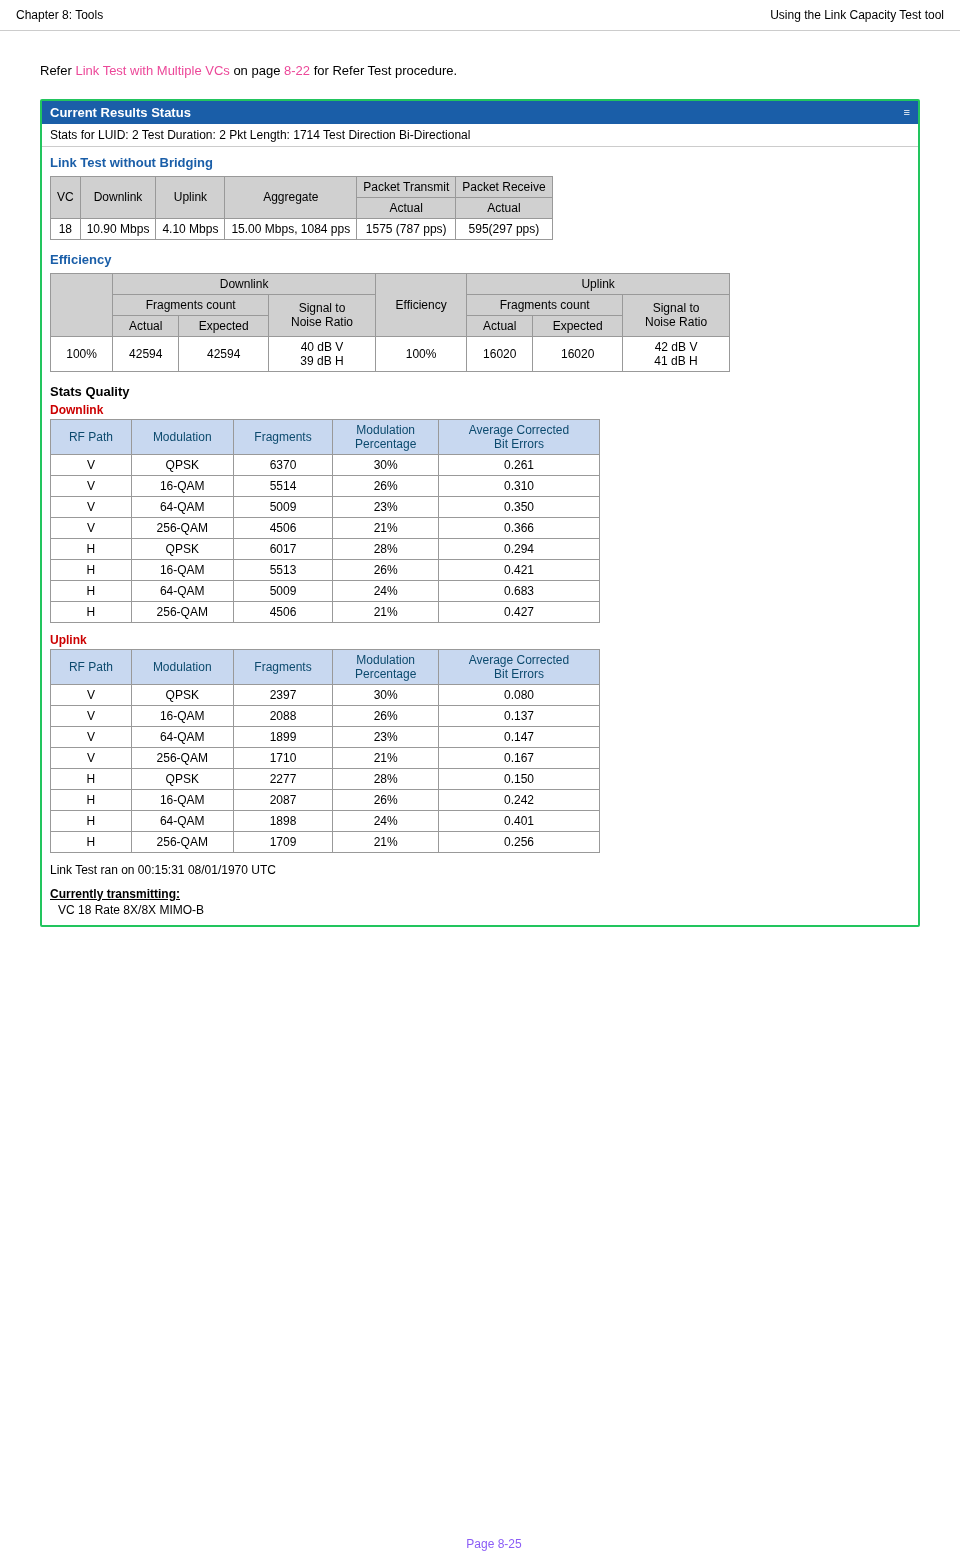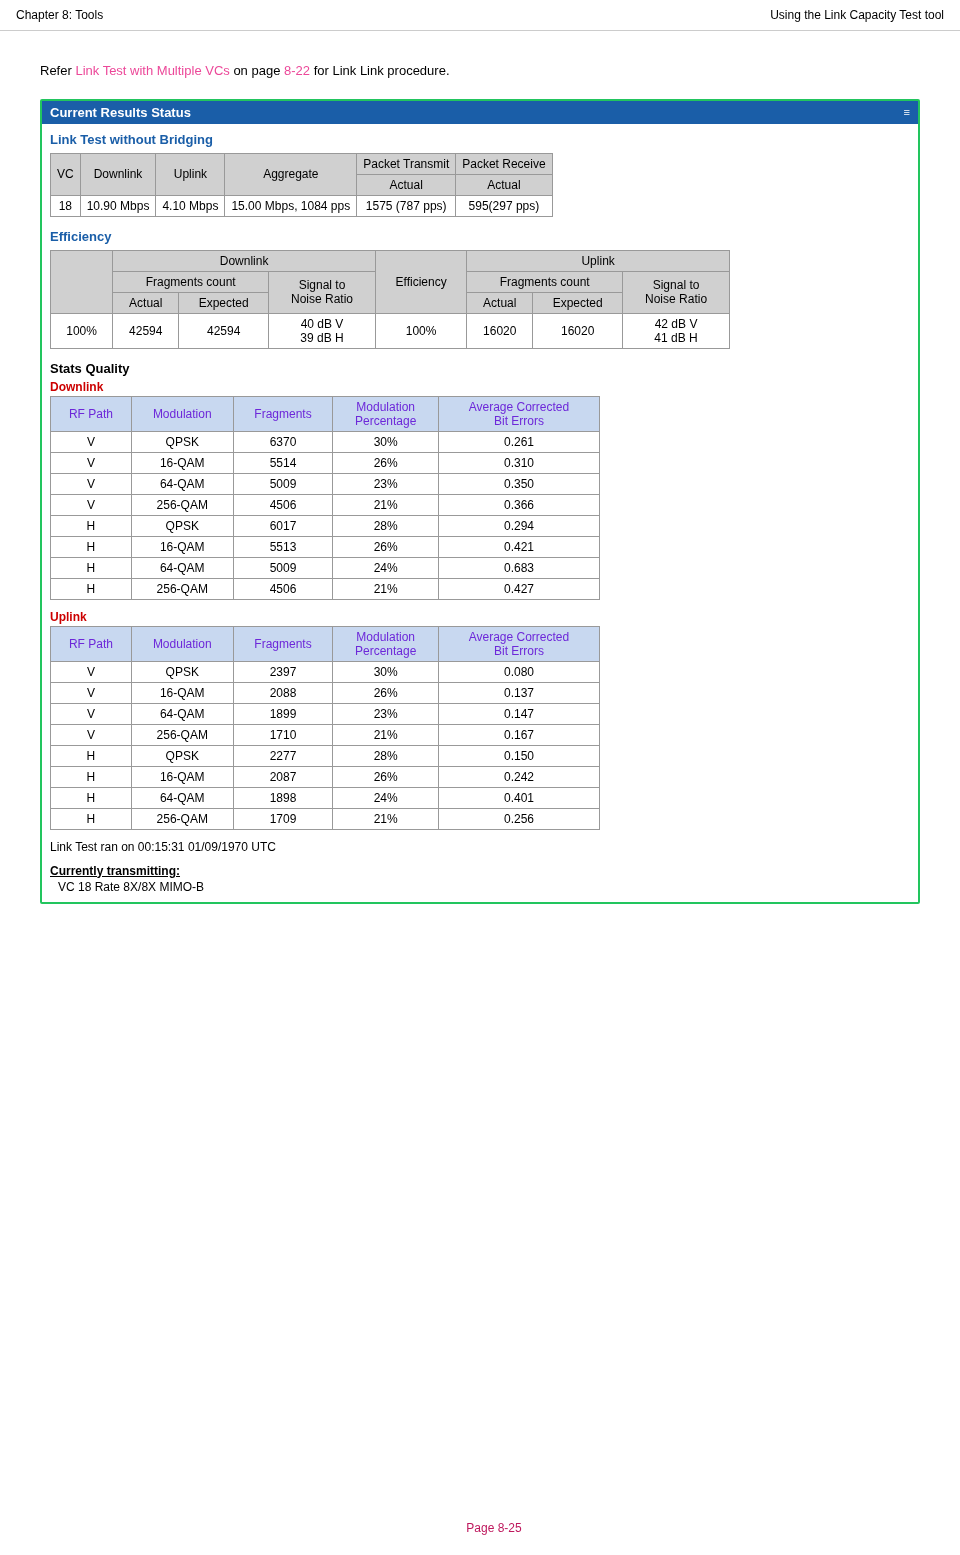"for Link Link procedure." span { text: Link Link -> Refer Test }
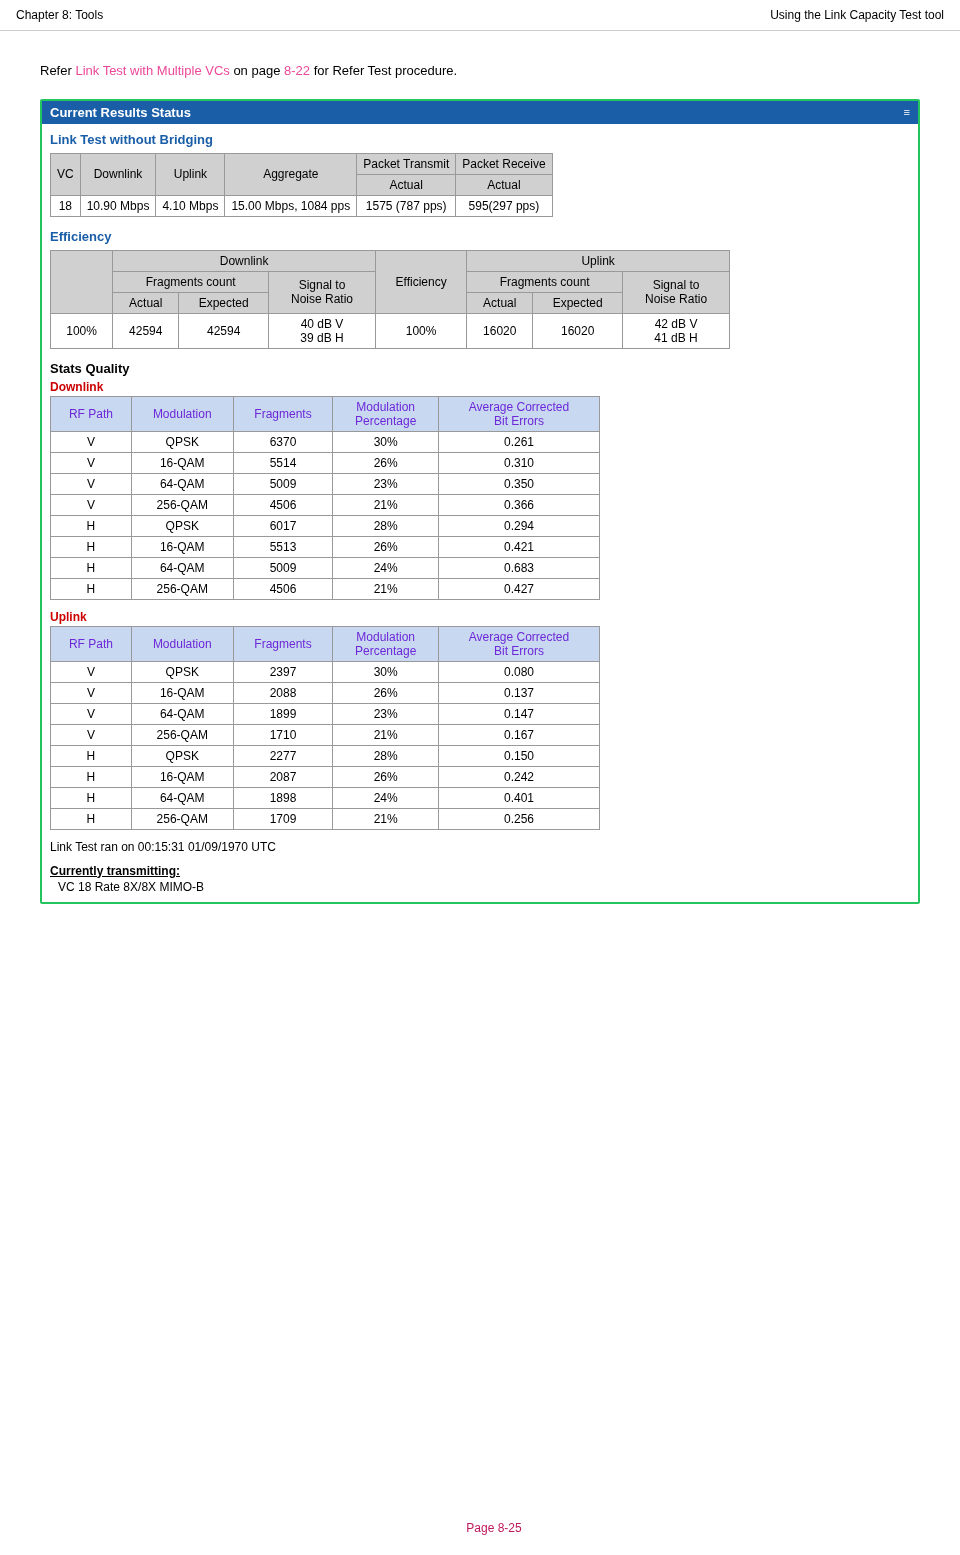"Stats for LUID: 2 Test" div.stats-bar { html: none -> <div> <span>Stats for LUID: 2 Test Duration: 2 Pkt Length: 1714 Test Direction Bi-Directional</span> </div> }
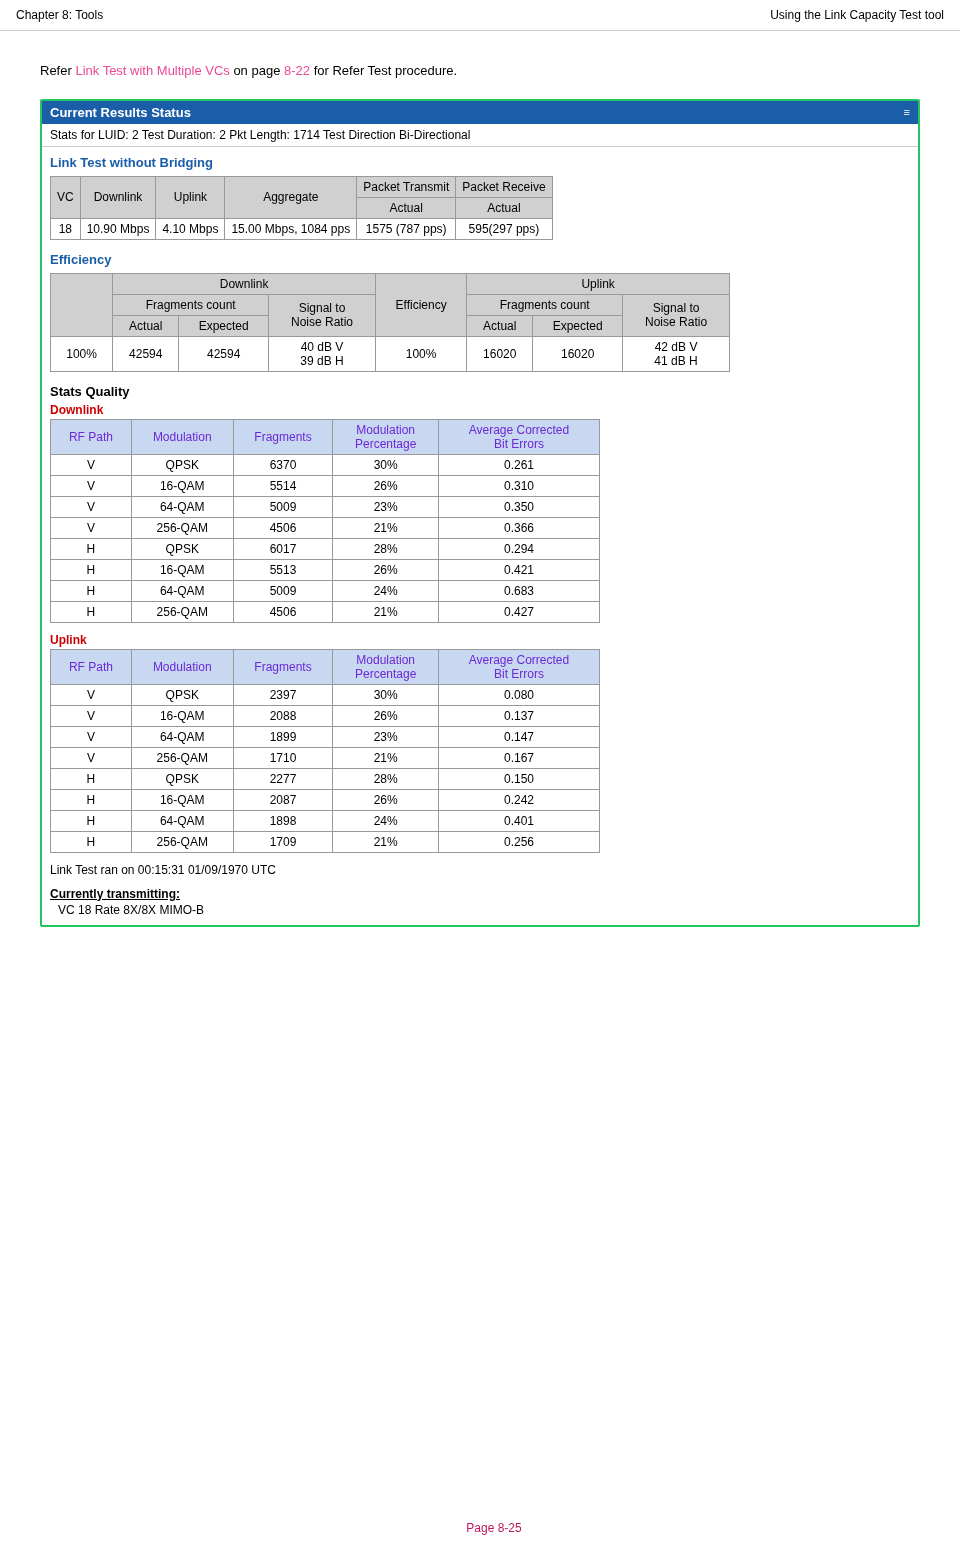"RF Path" .quality-table th { color: #6d28d9 -> #0c4a6e }
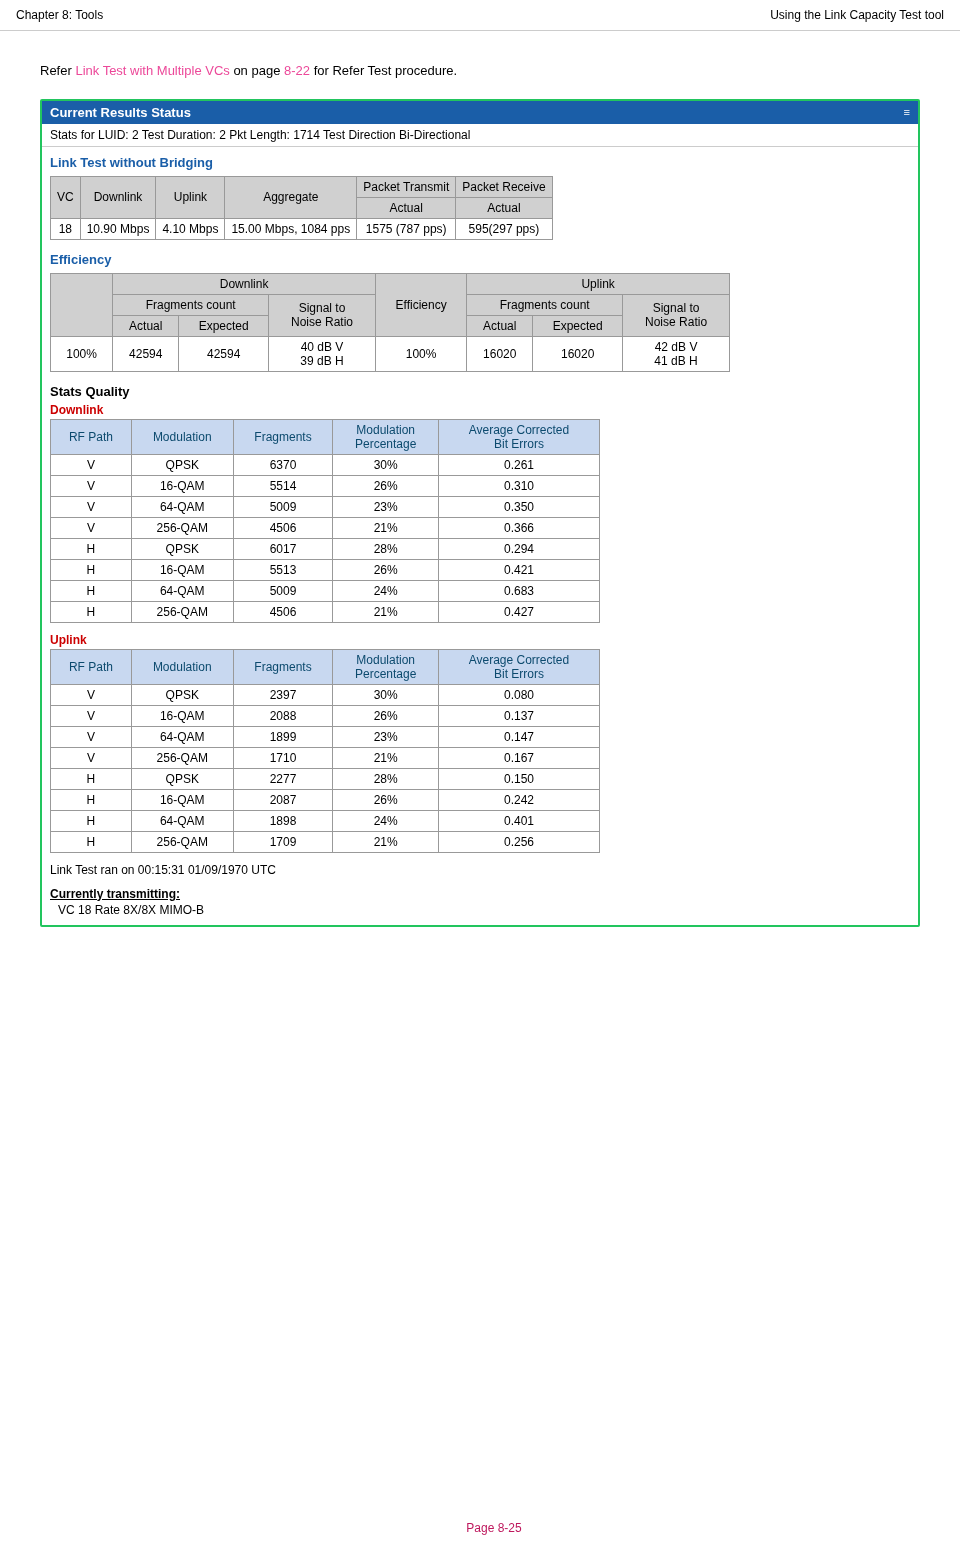"Link Test ran on 00:15:31" span { text: 01/09/1970 -> 08/01/1970 }
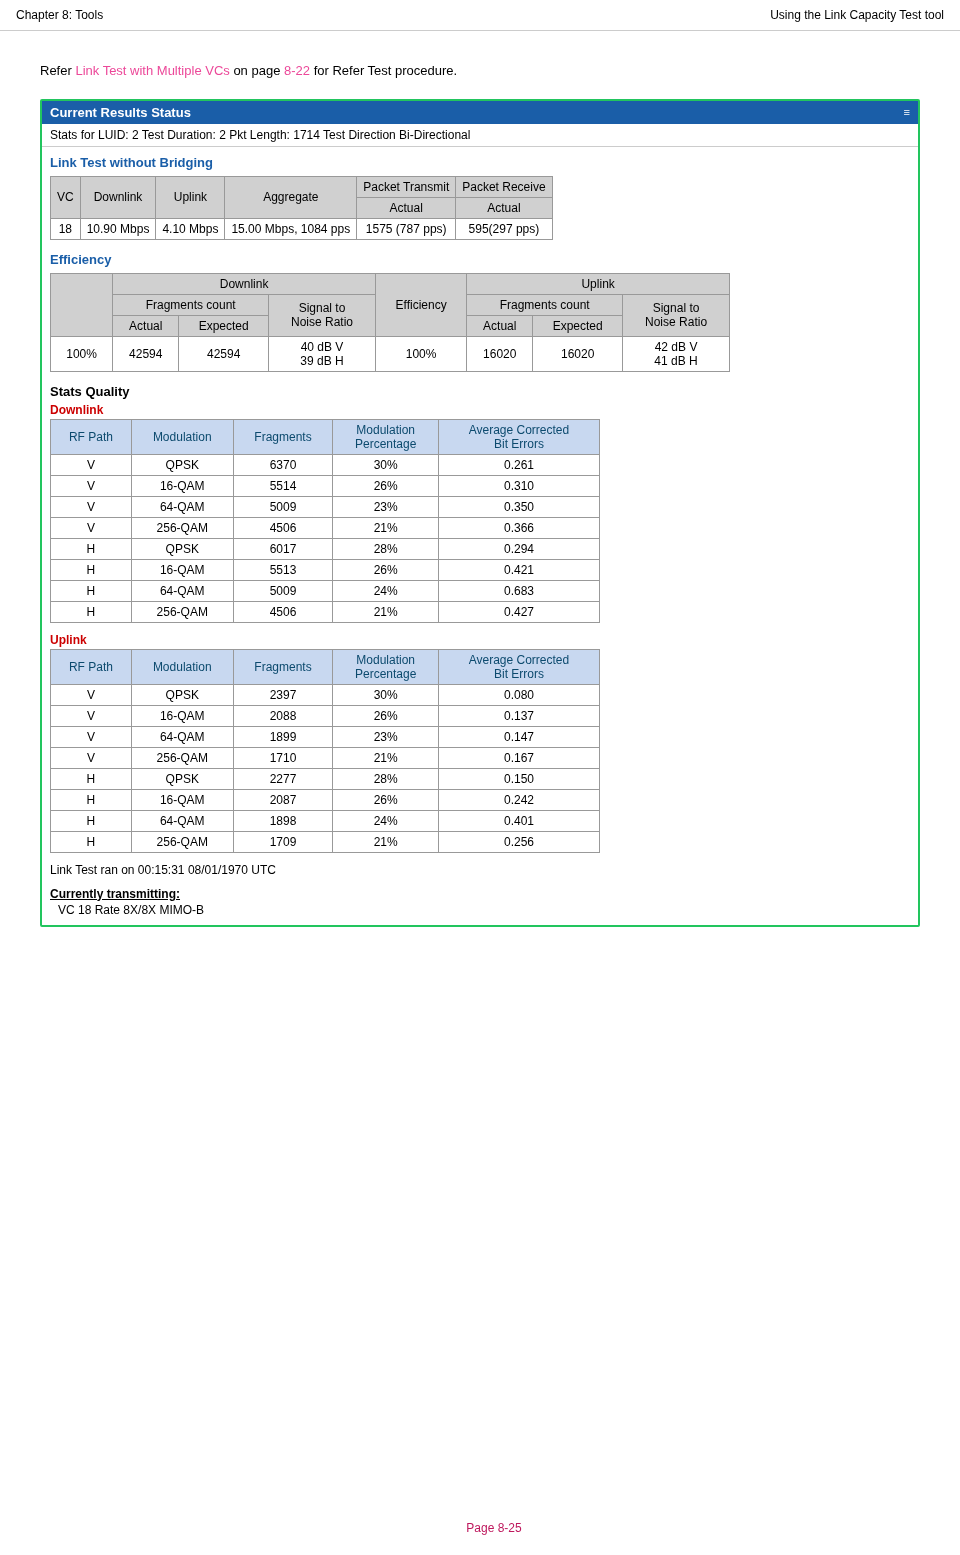"Page 8-25" .page-footer { bottom: 20px -> 4px; color: #be185d -> #8b5cf6 }
